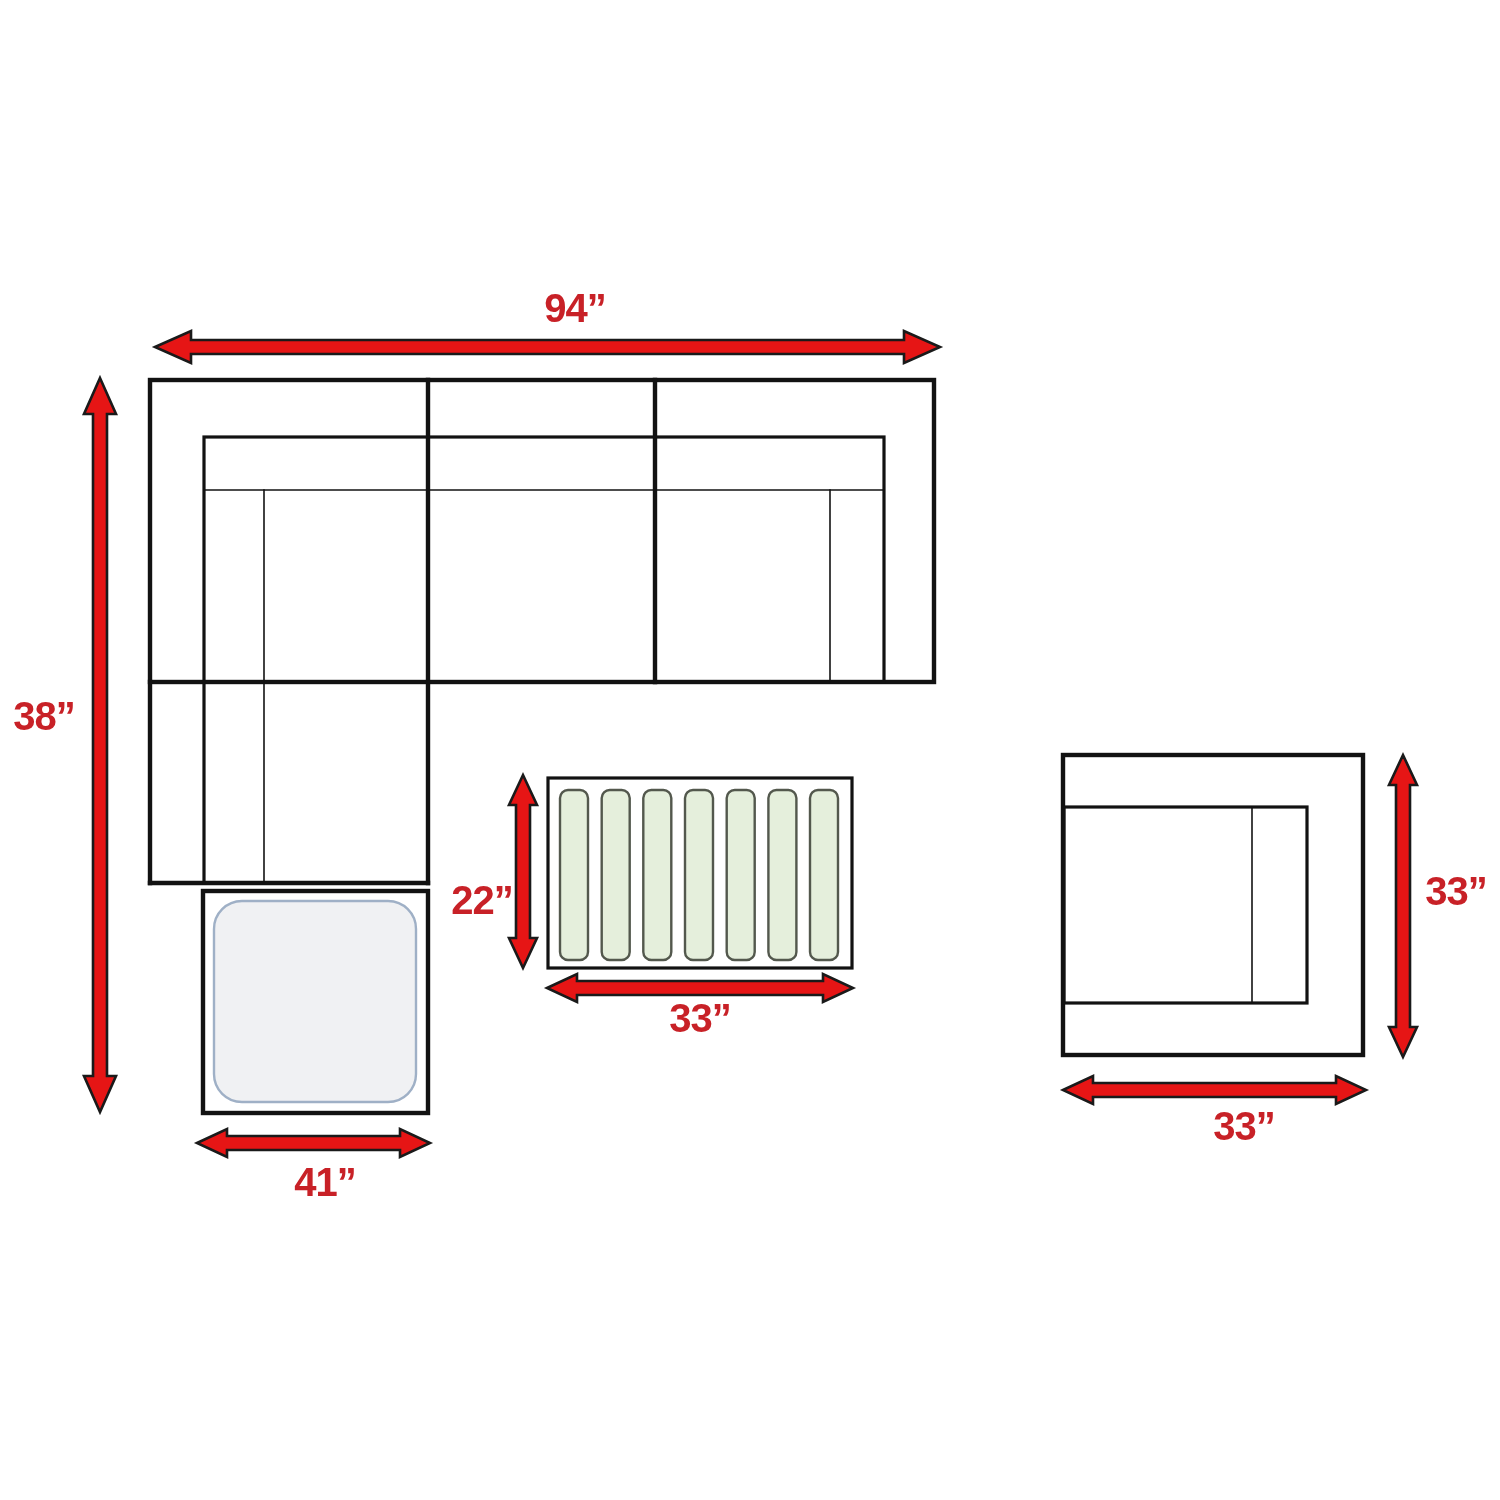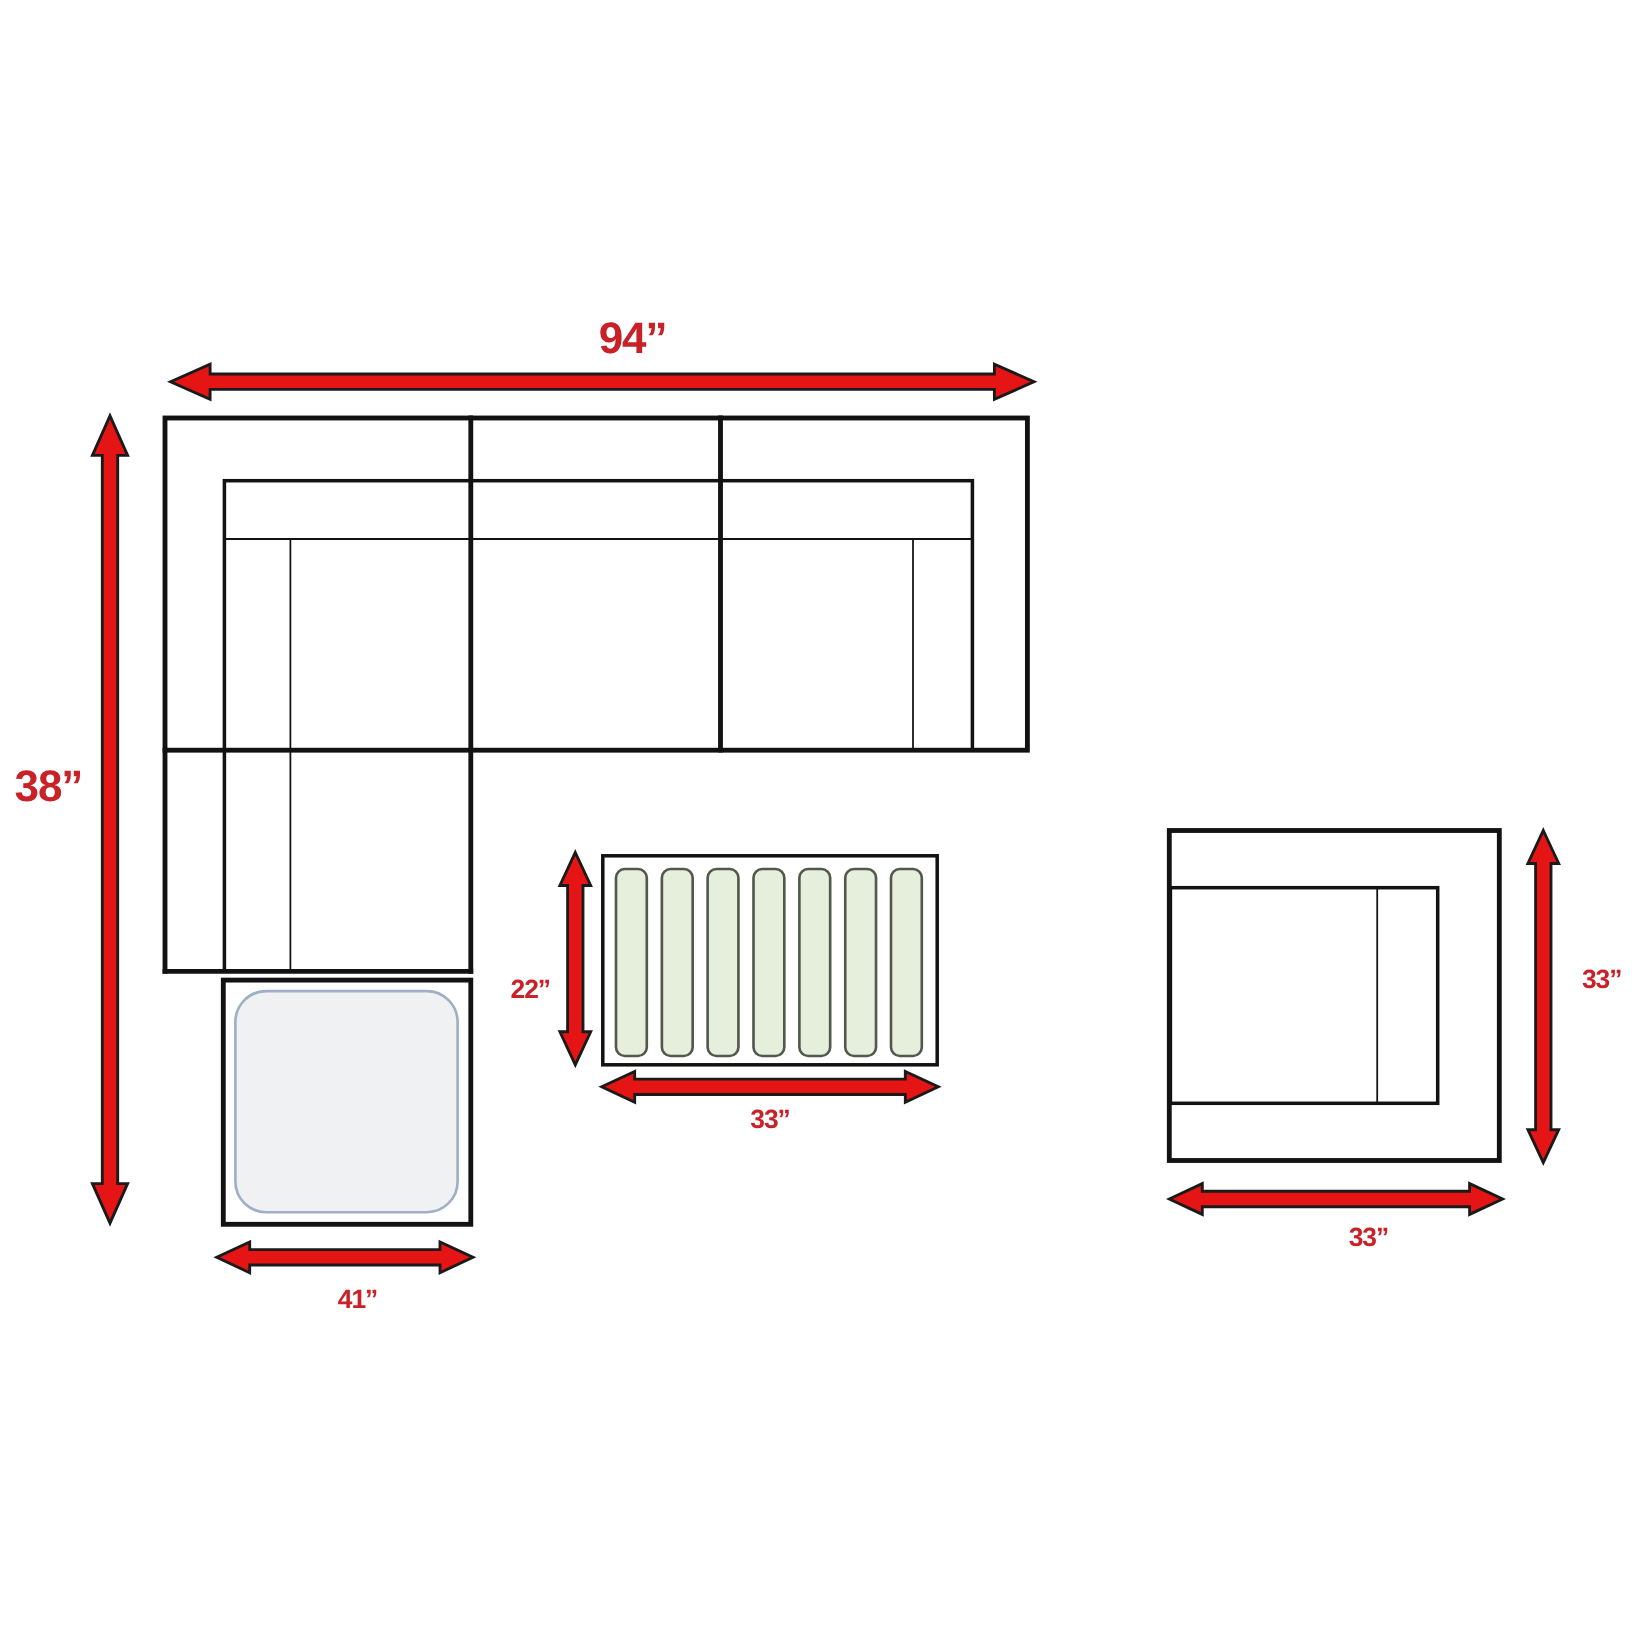"22”" .dim-label { font-size: 24px -> 40px }
